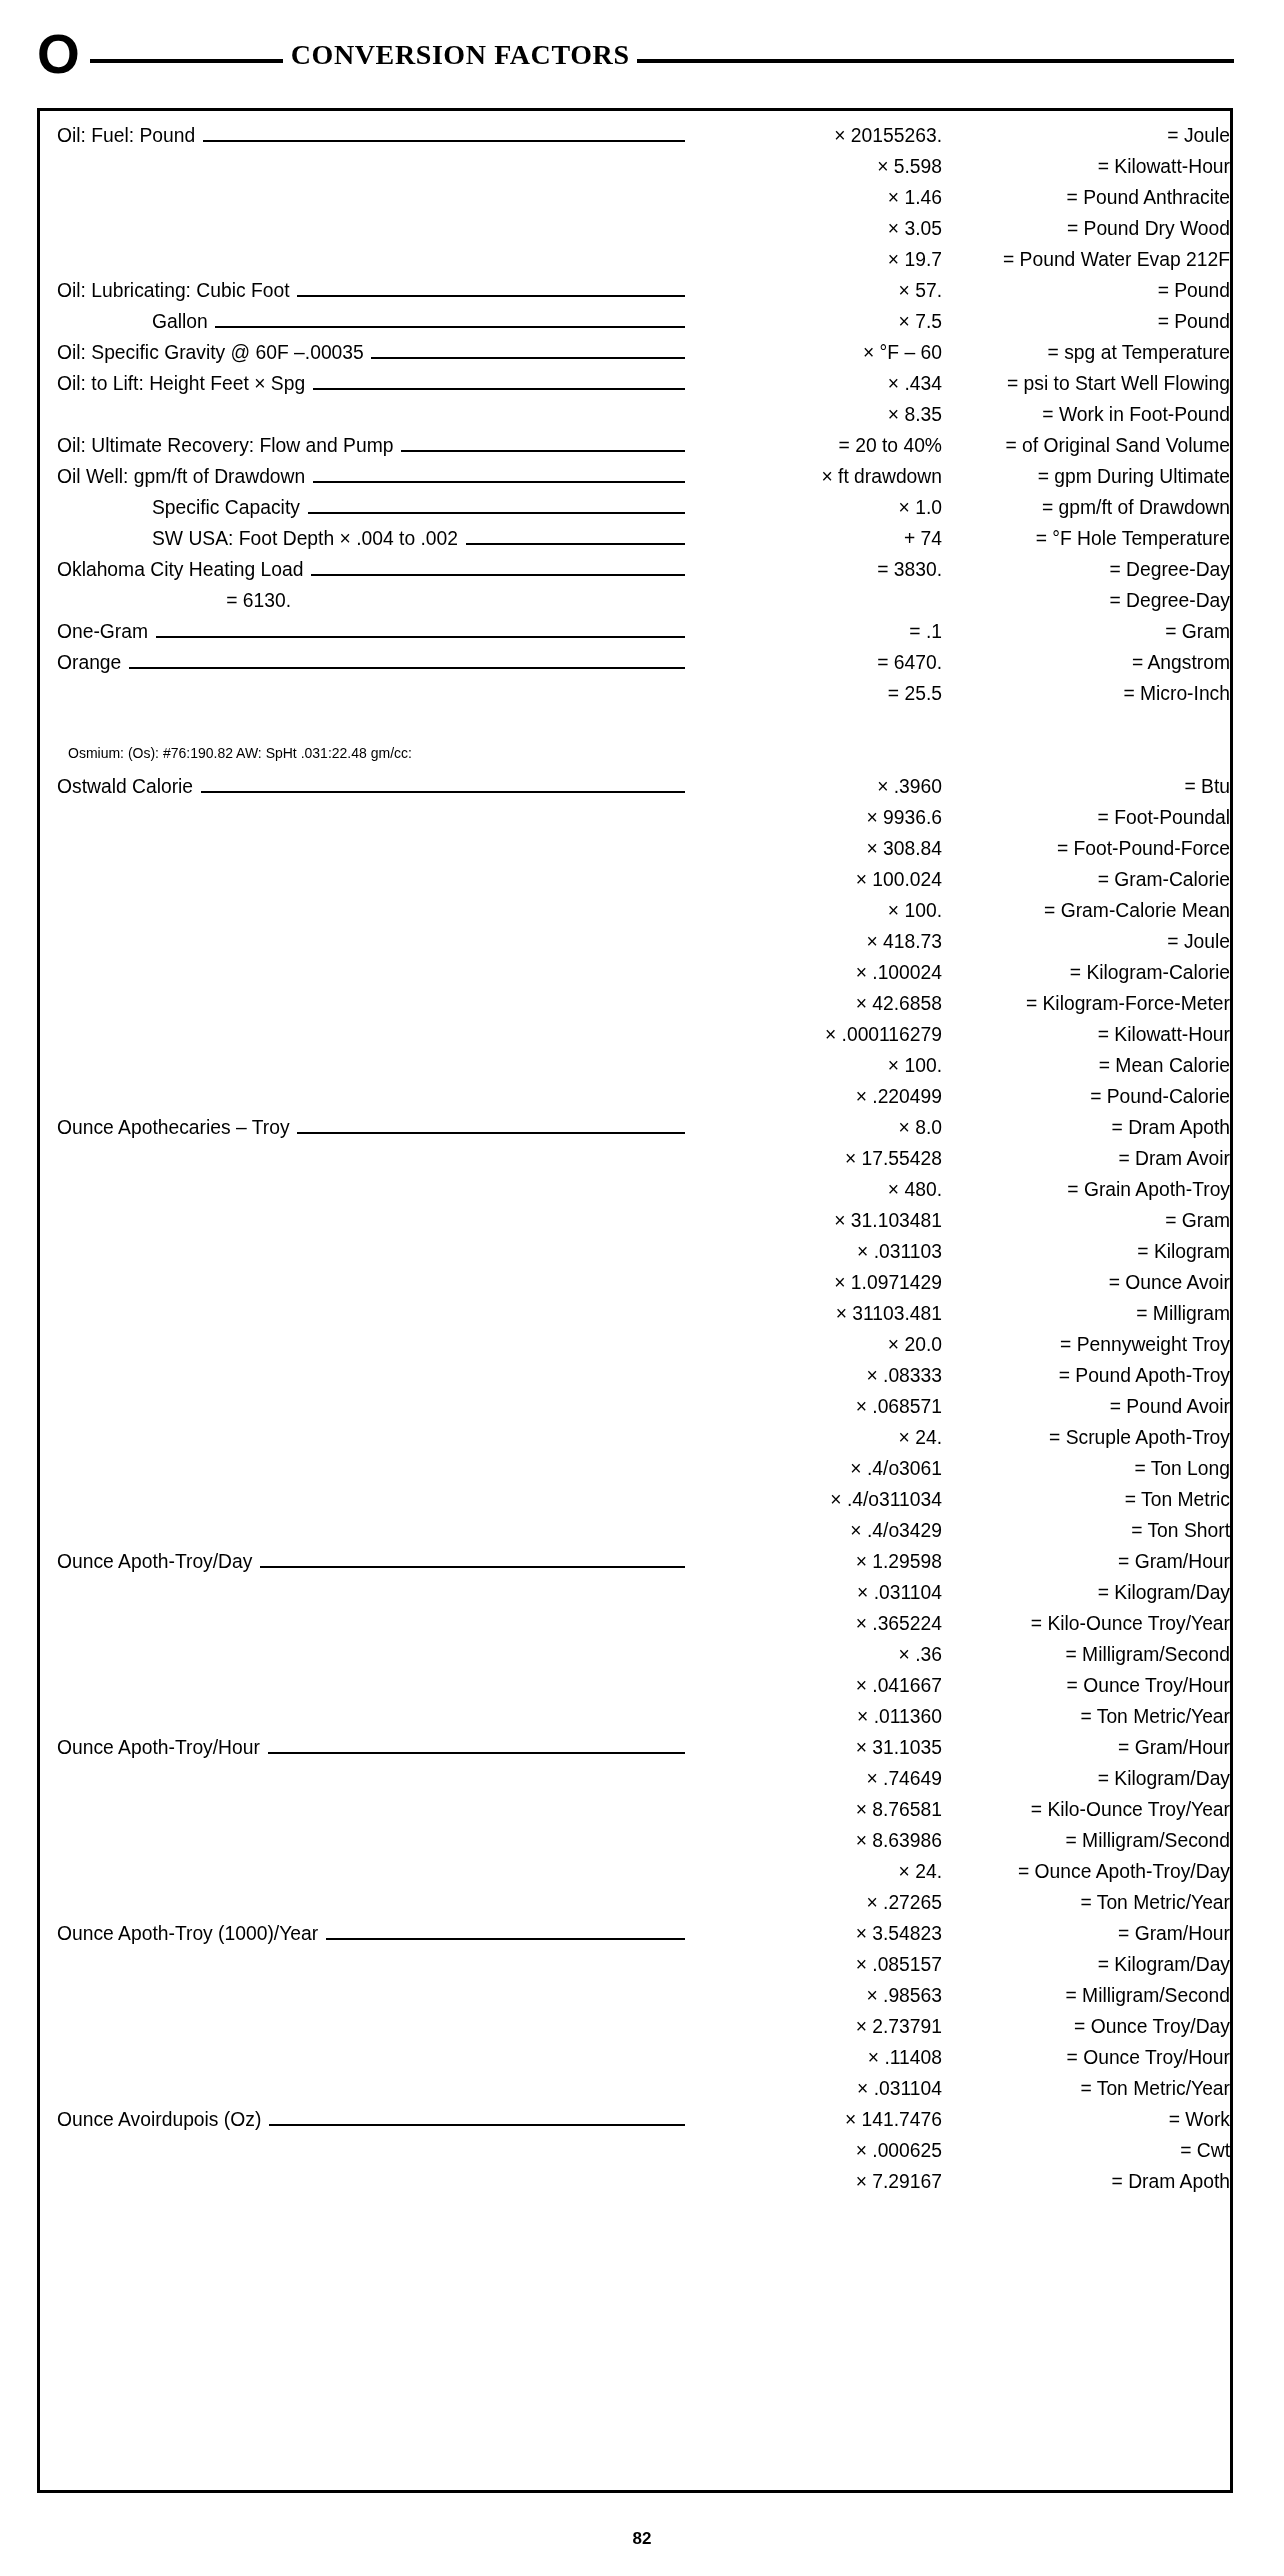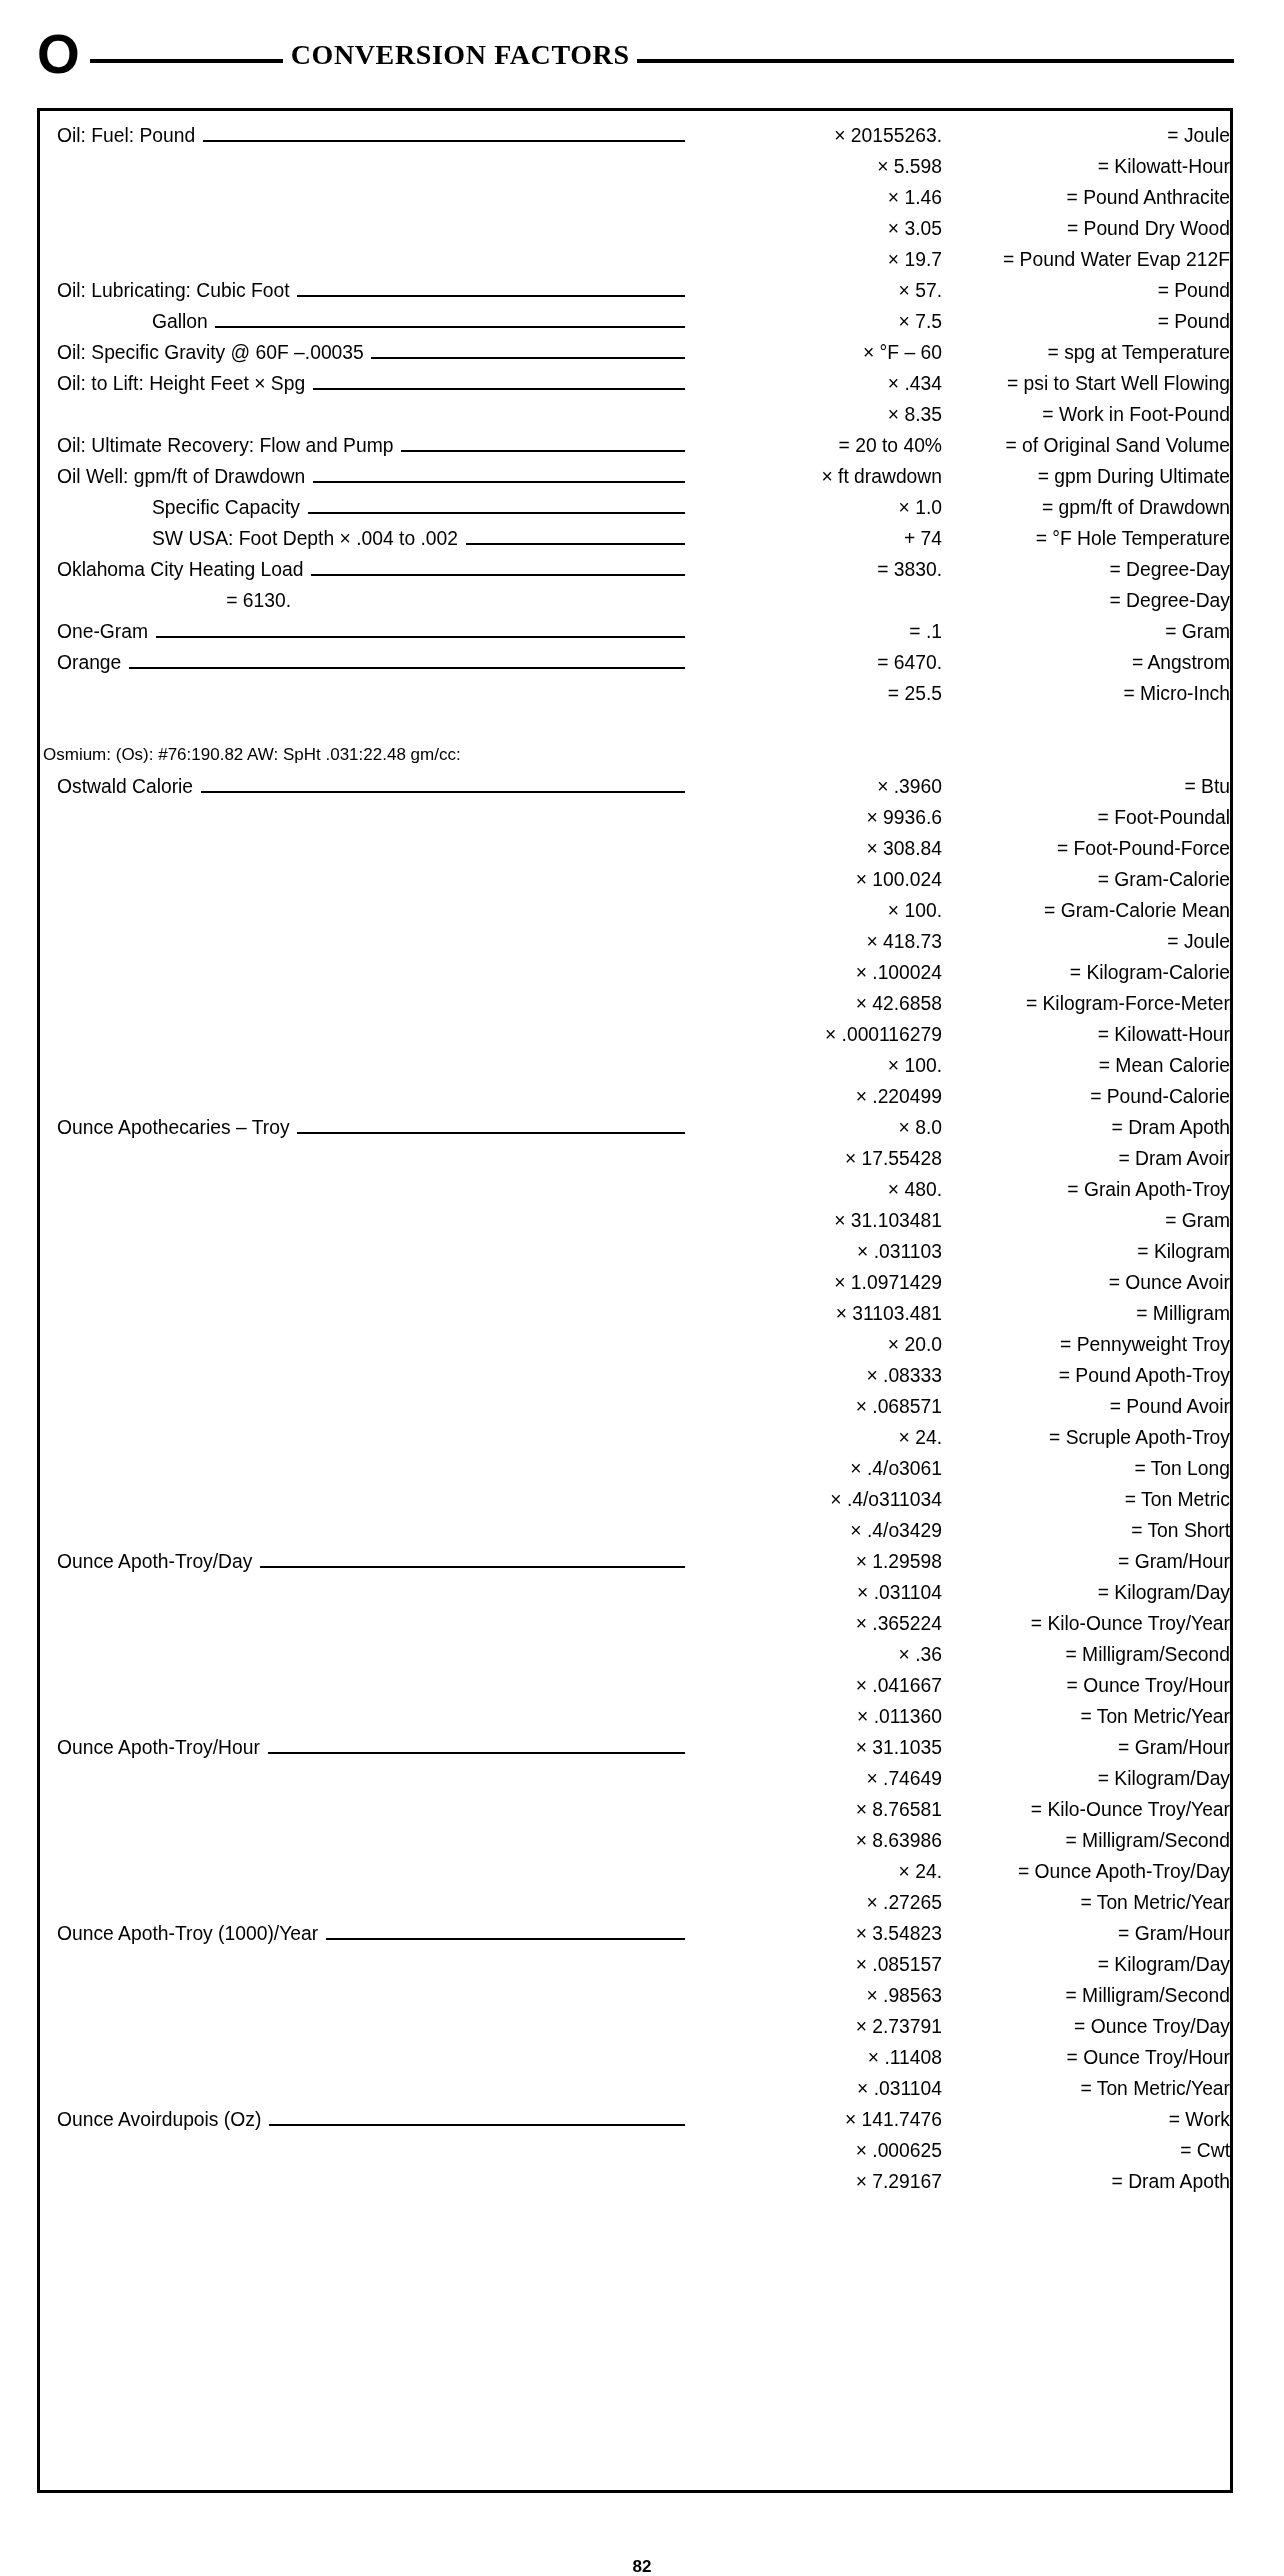"Osmium: (Os): #76:190.82 AW: SpHt" .fullline { font-size: 17px -> 14px; padding-left: 3px -> 28px }
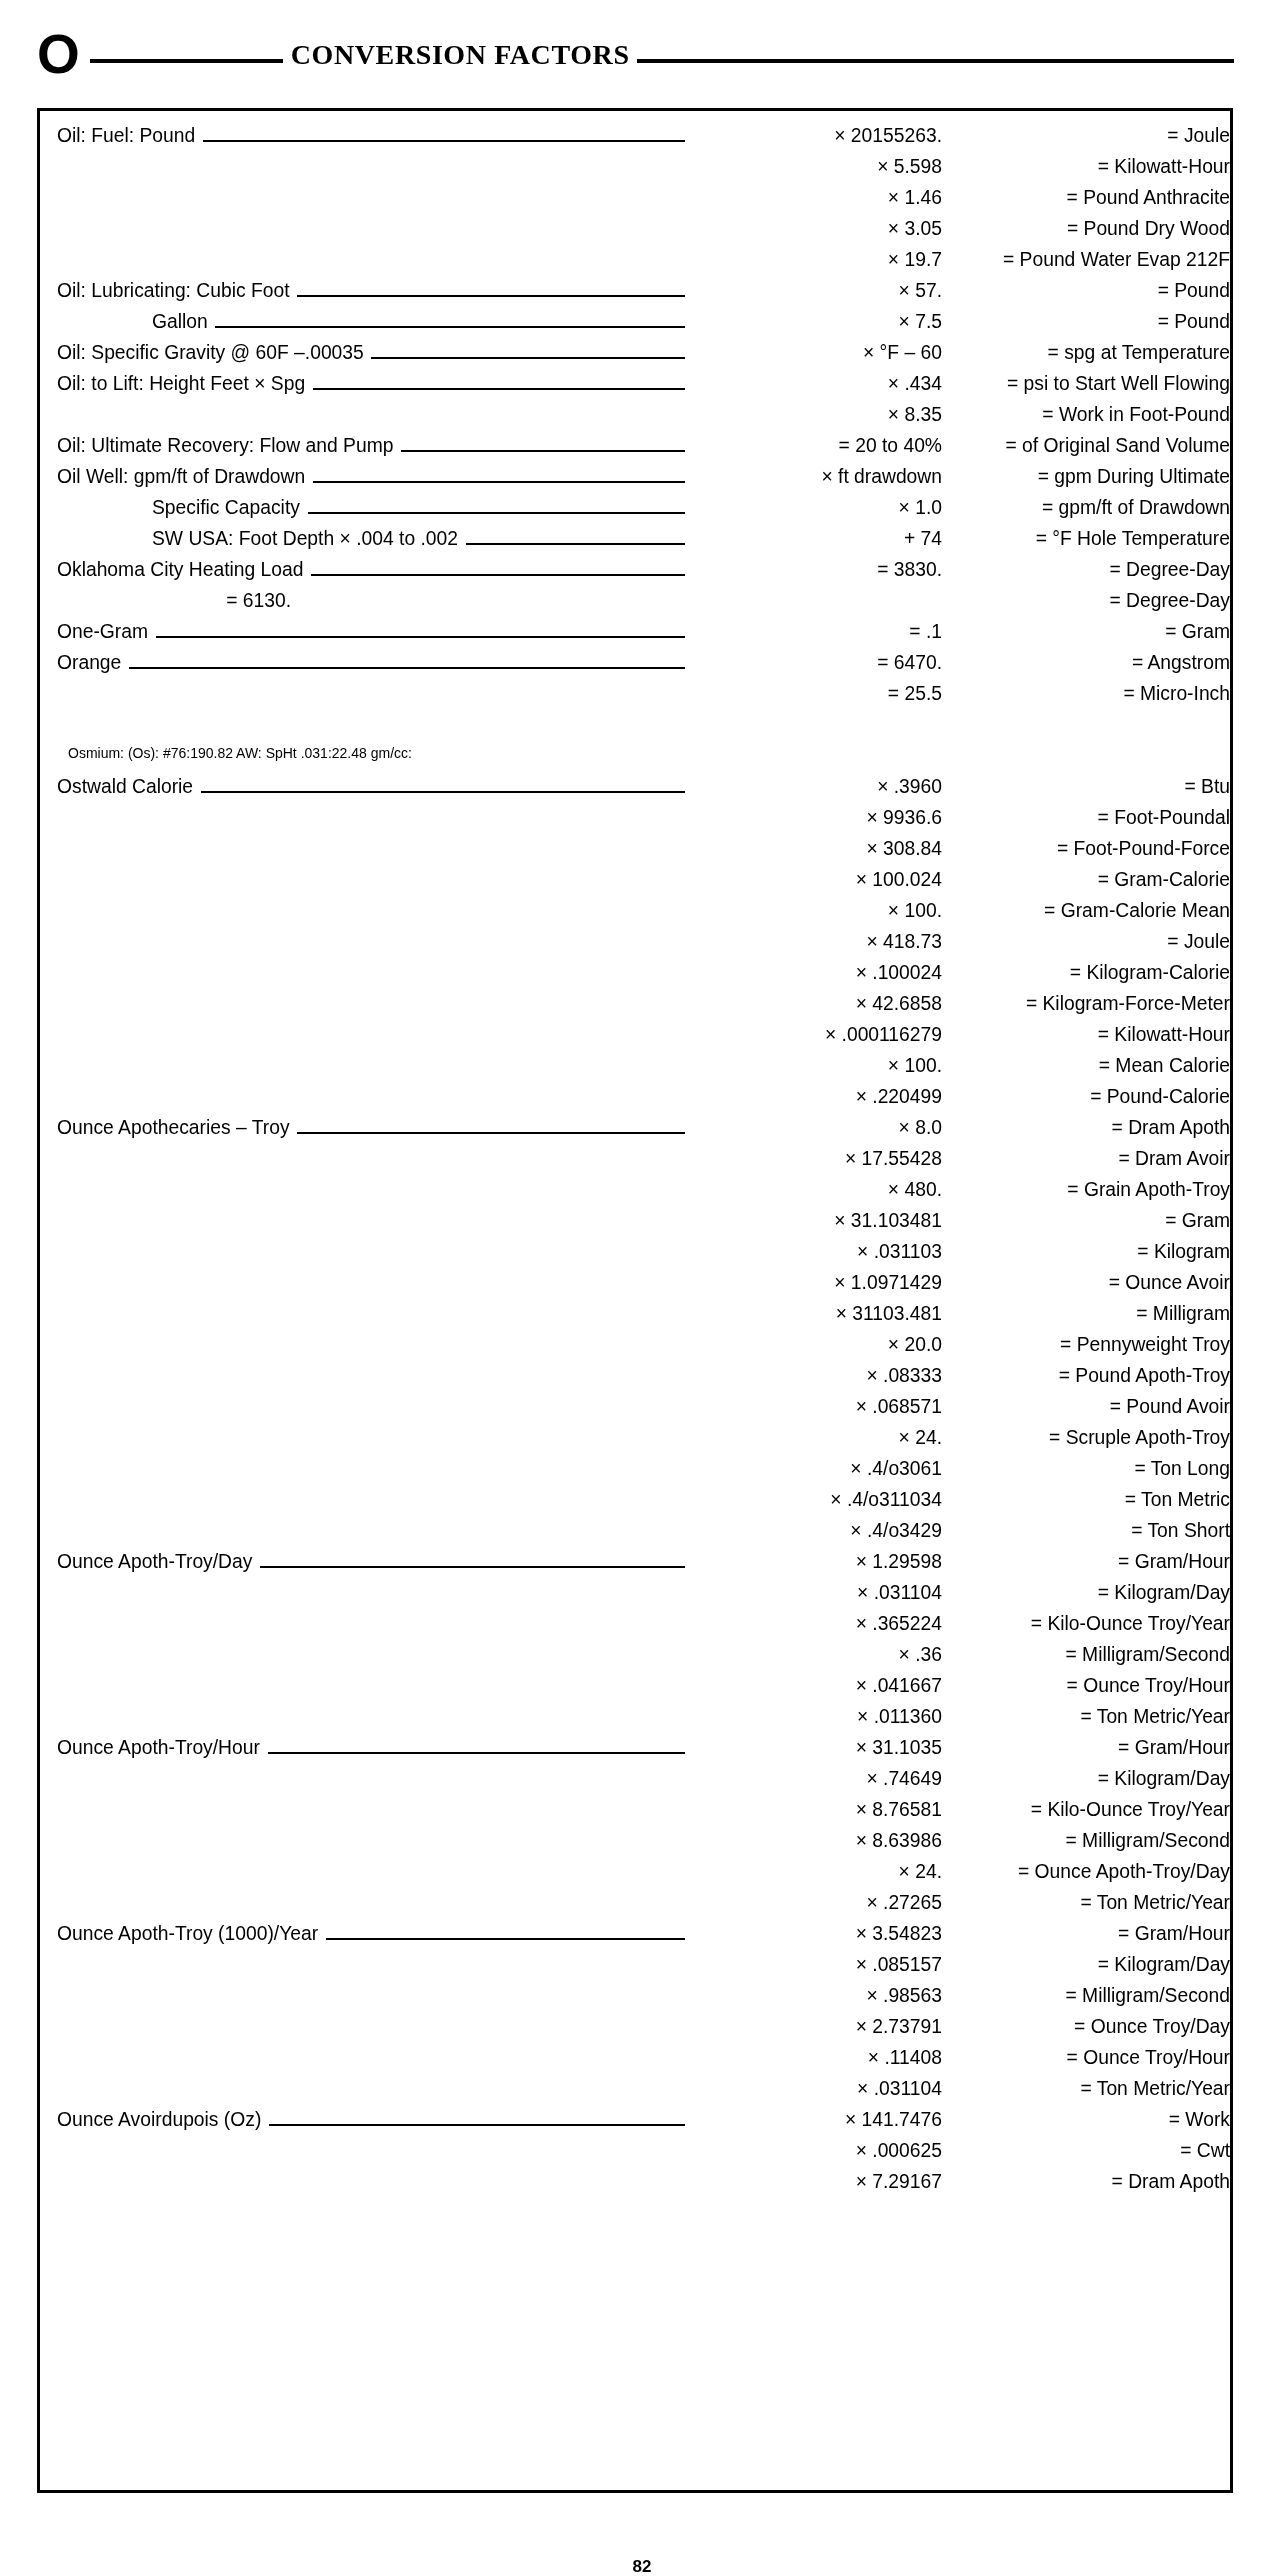"82" .footer { margin-top: 28px -> none }
